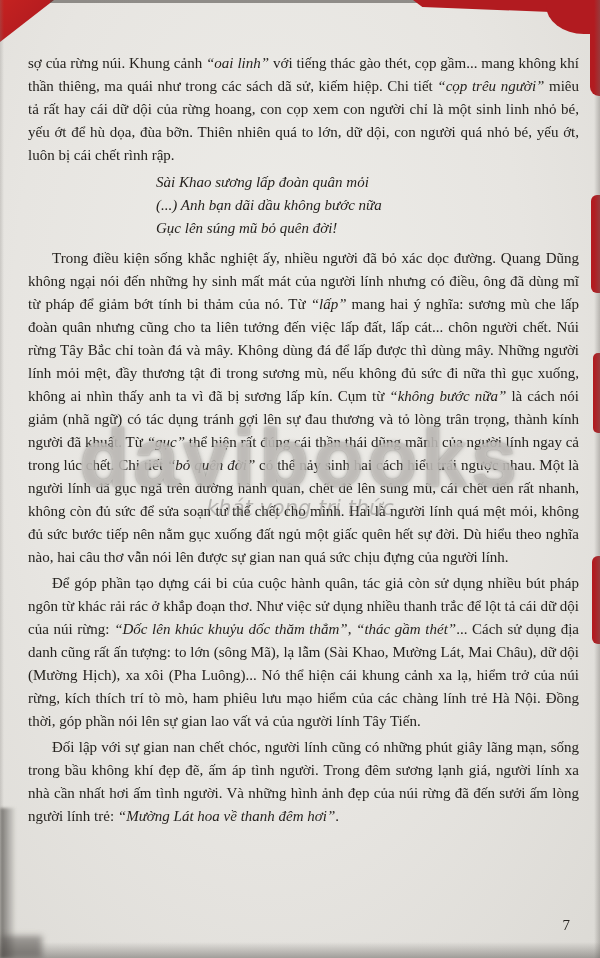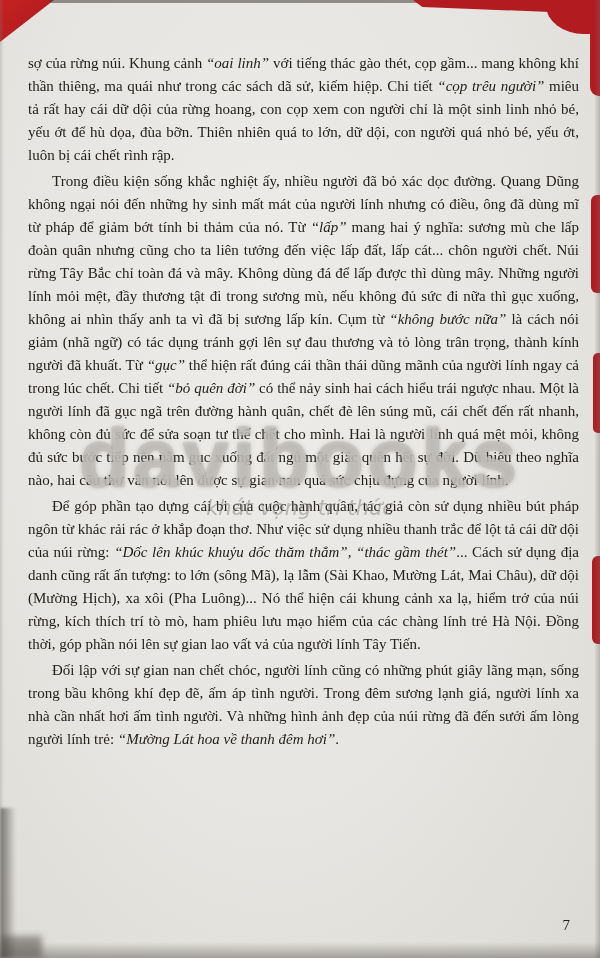"Sài Khao sương lấp đoàn" div.verse { html: none -> <div> <div>Sài Khao sương lấp đoàn quân mỏi</div> <div>(...) Anh bạn dãi dầu không bước nữa</div> <div>Gục lên súng mũ bỏ quên đời!</div> </div> }
